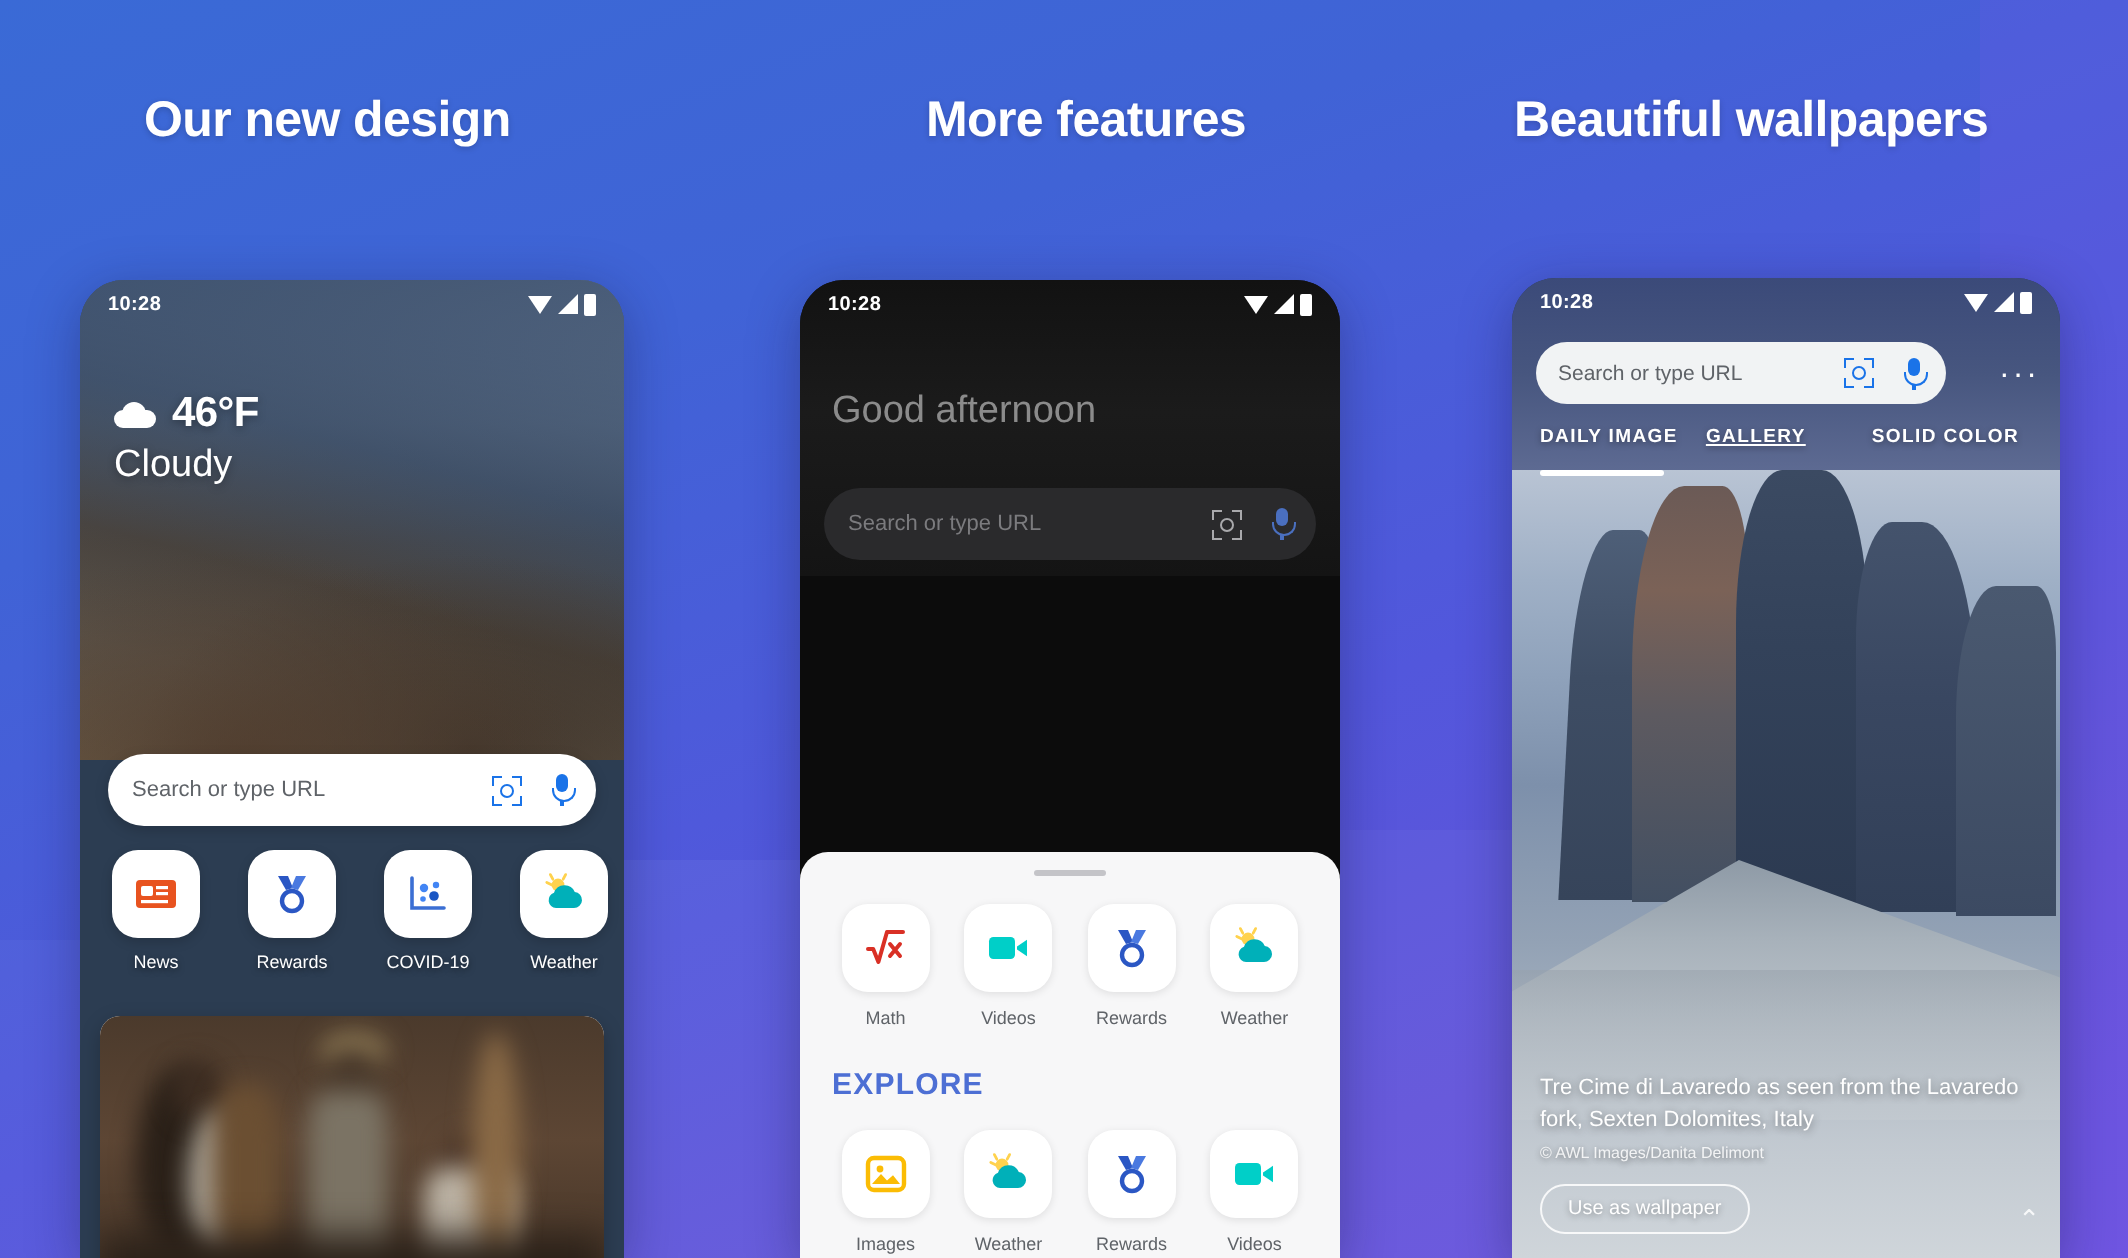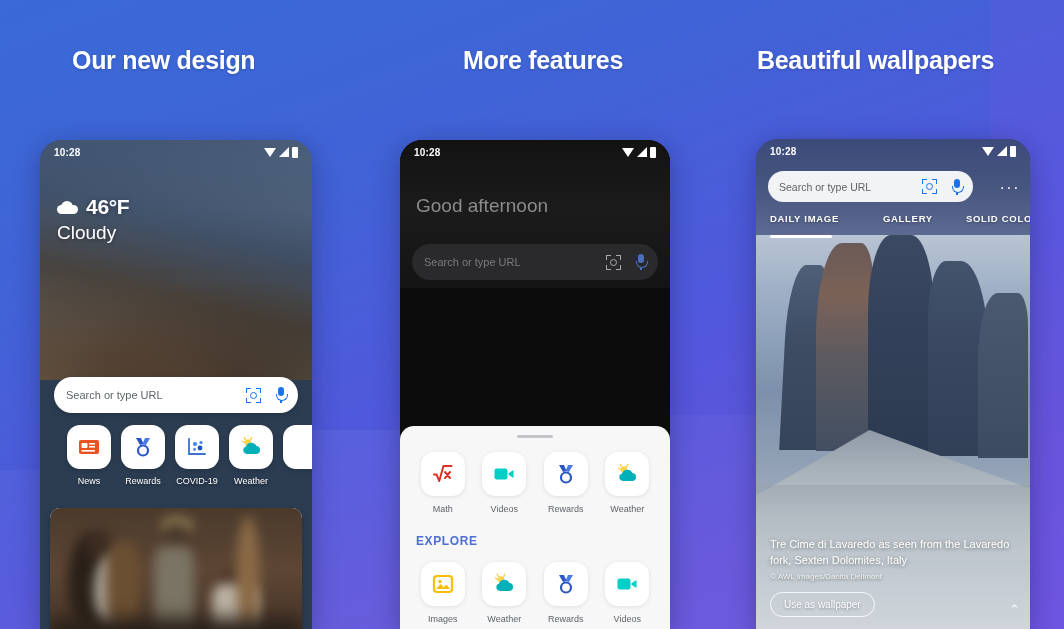"GALLERY" .p3-tab.t2 { margin-left: 44px -> 14px; text-decoration: none -> underline }
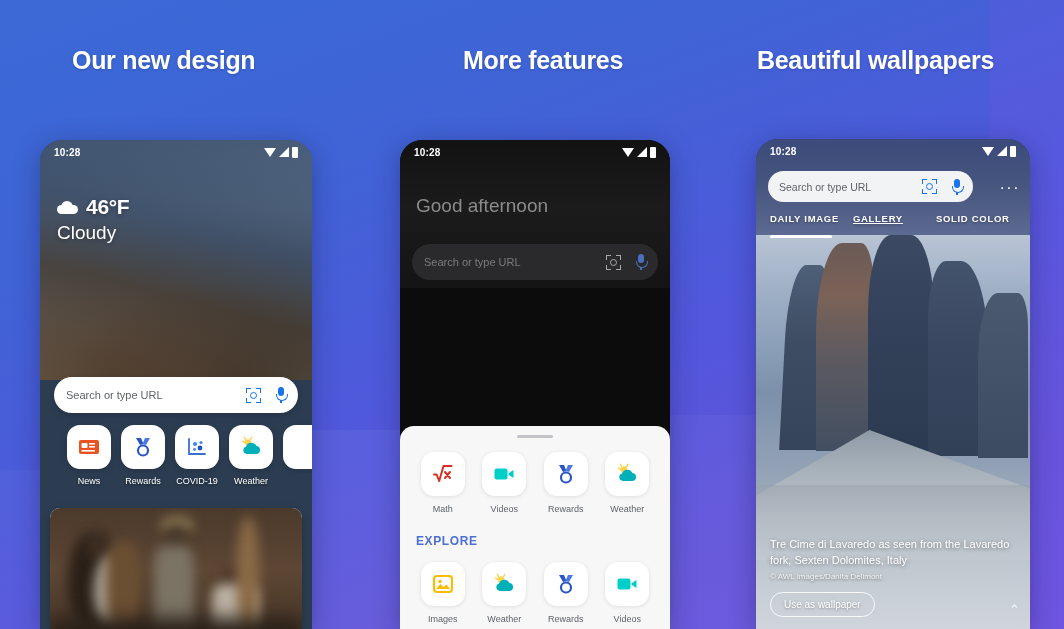"News" .p1-dock { gap: 2px -> 16px; left: 11px -> 0 }
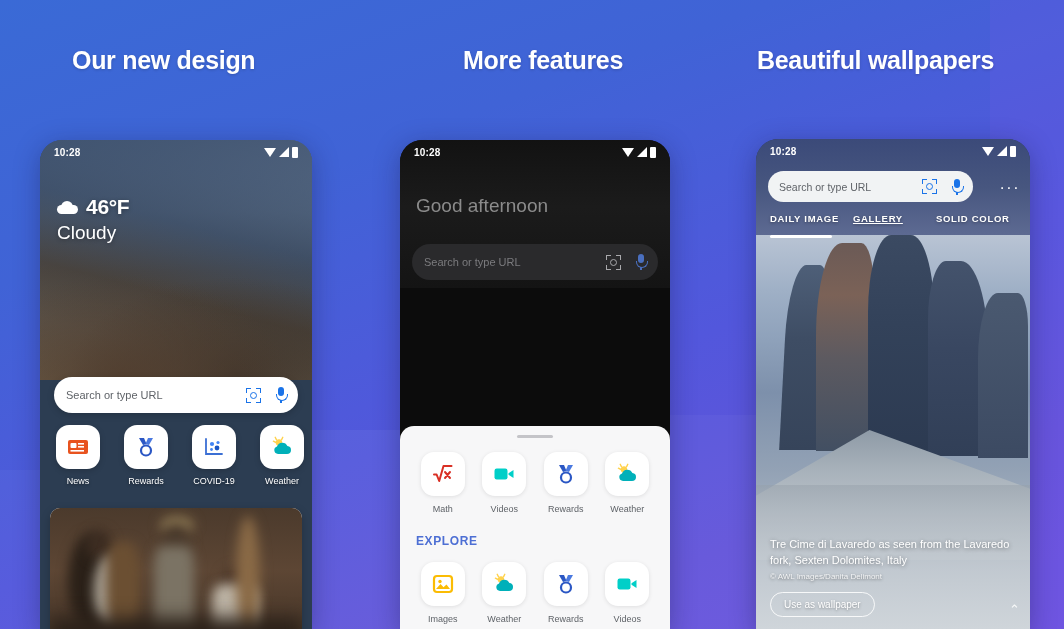"EXPLORE" .explore-hd { font-size: 12px -> 15px }
